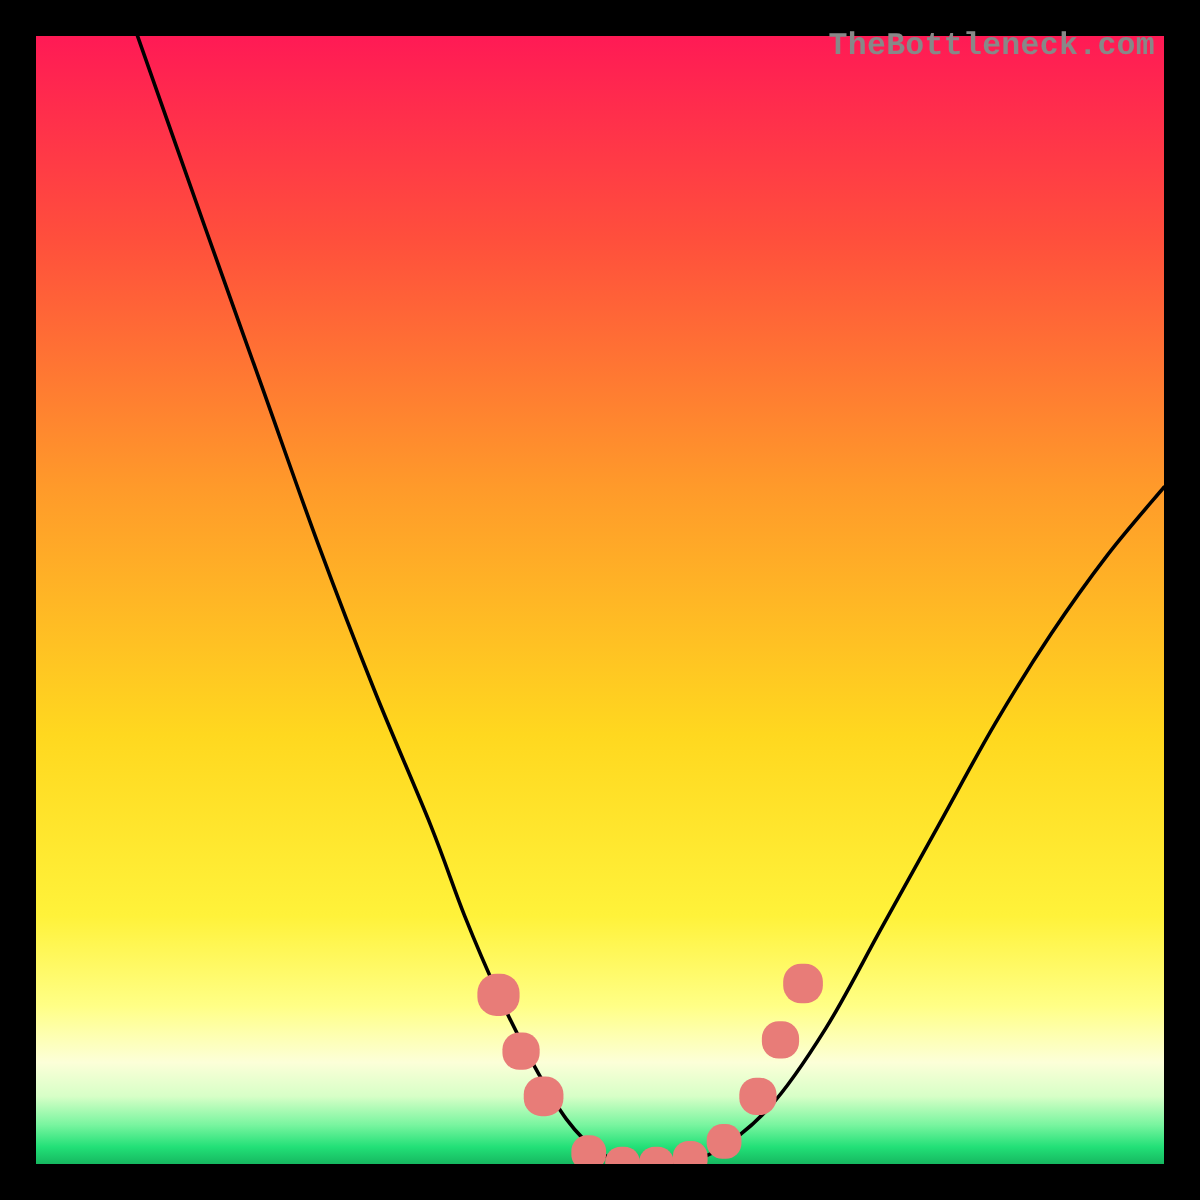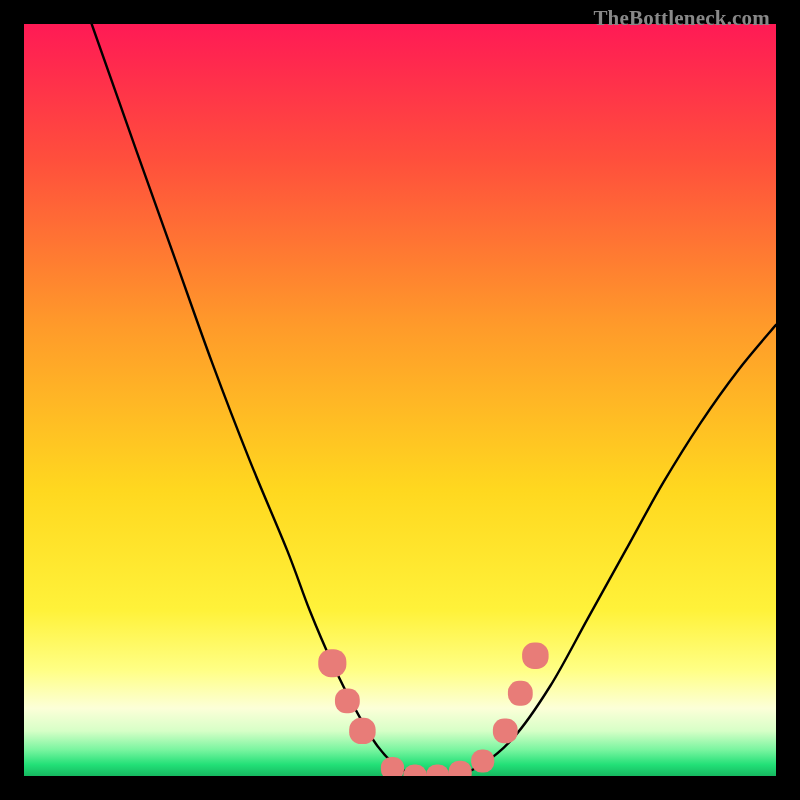"TheBottleneck.com" .watermark { font-family: Liberation Serif, serif -> Liberation Mono, monospace; top: 6px -> 20px }
